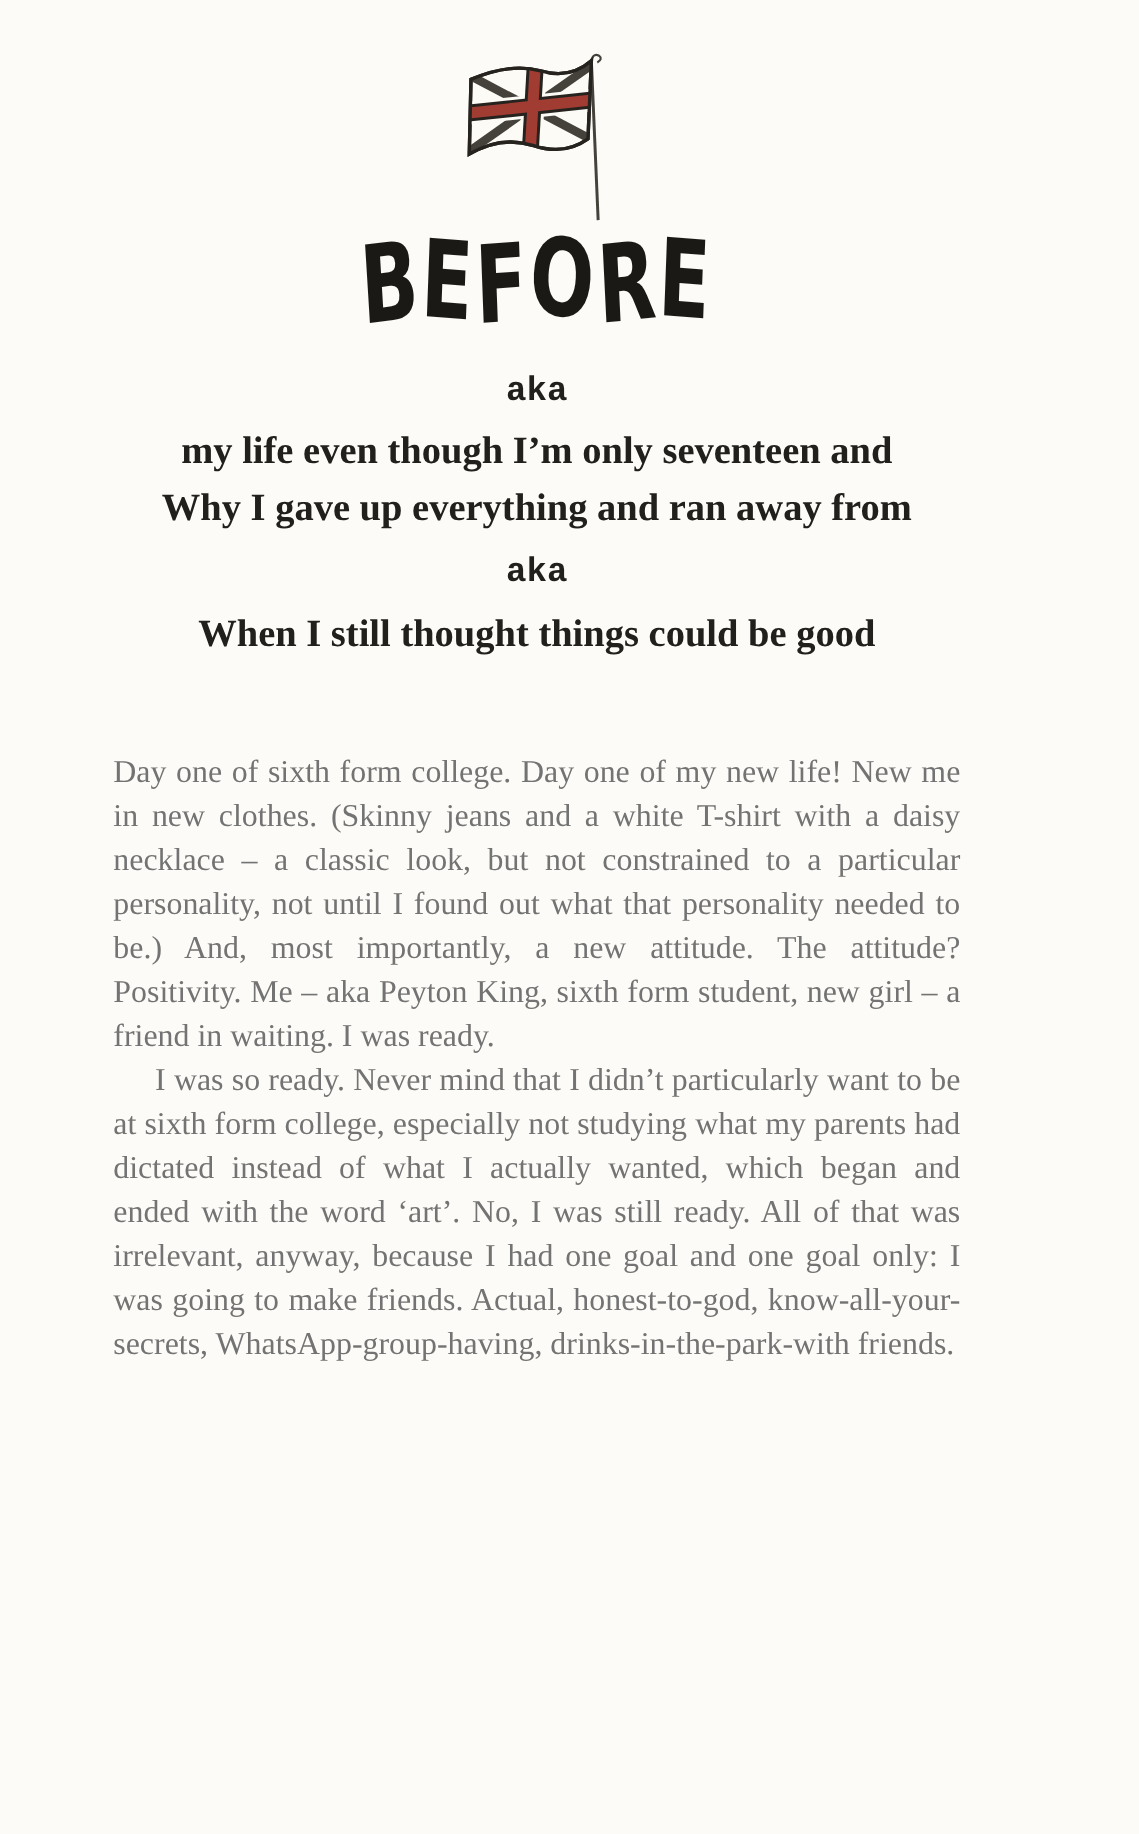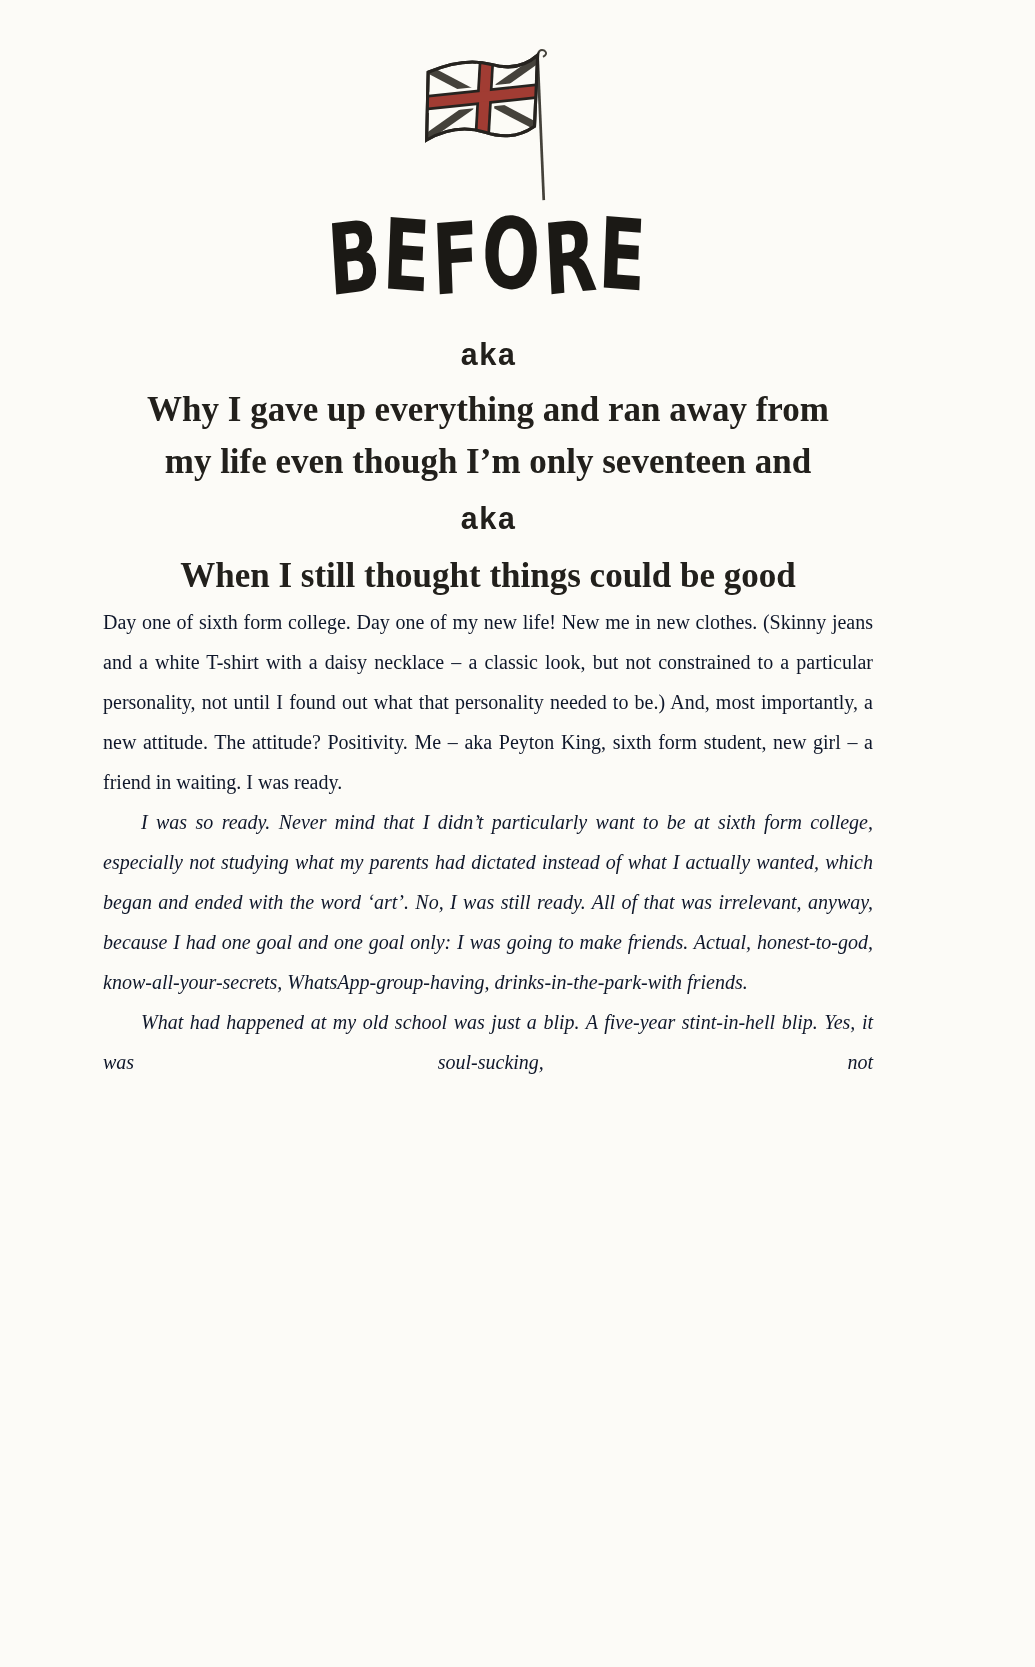"Why I gave up everything" span.sline { order: before "my life even though I’m" -> after "my life even though I’m" }
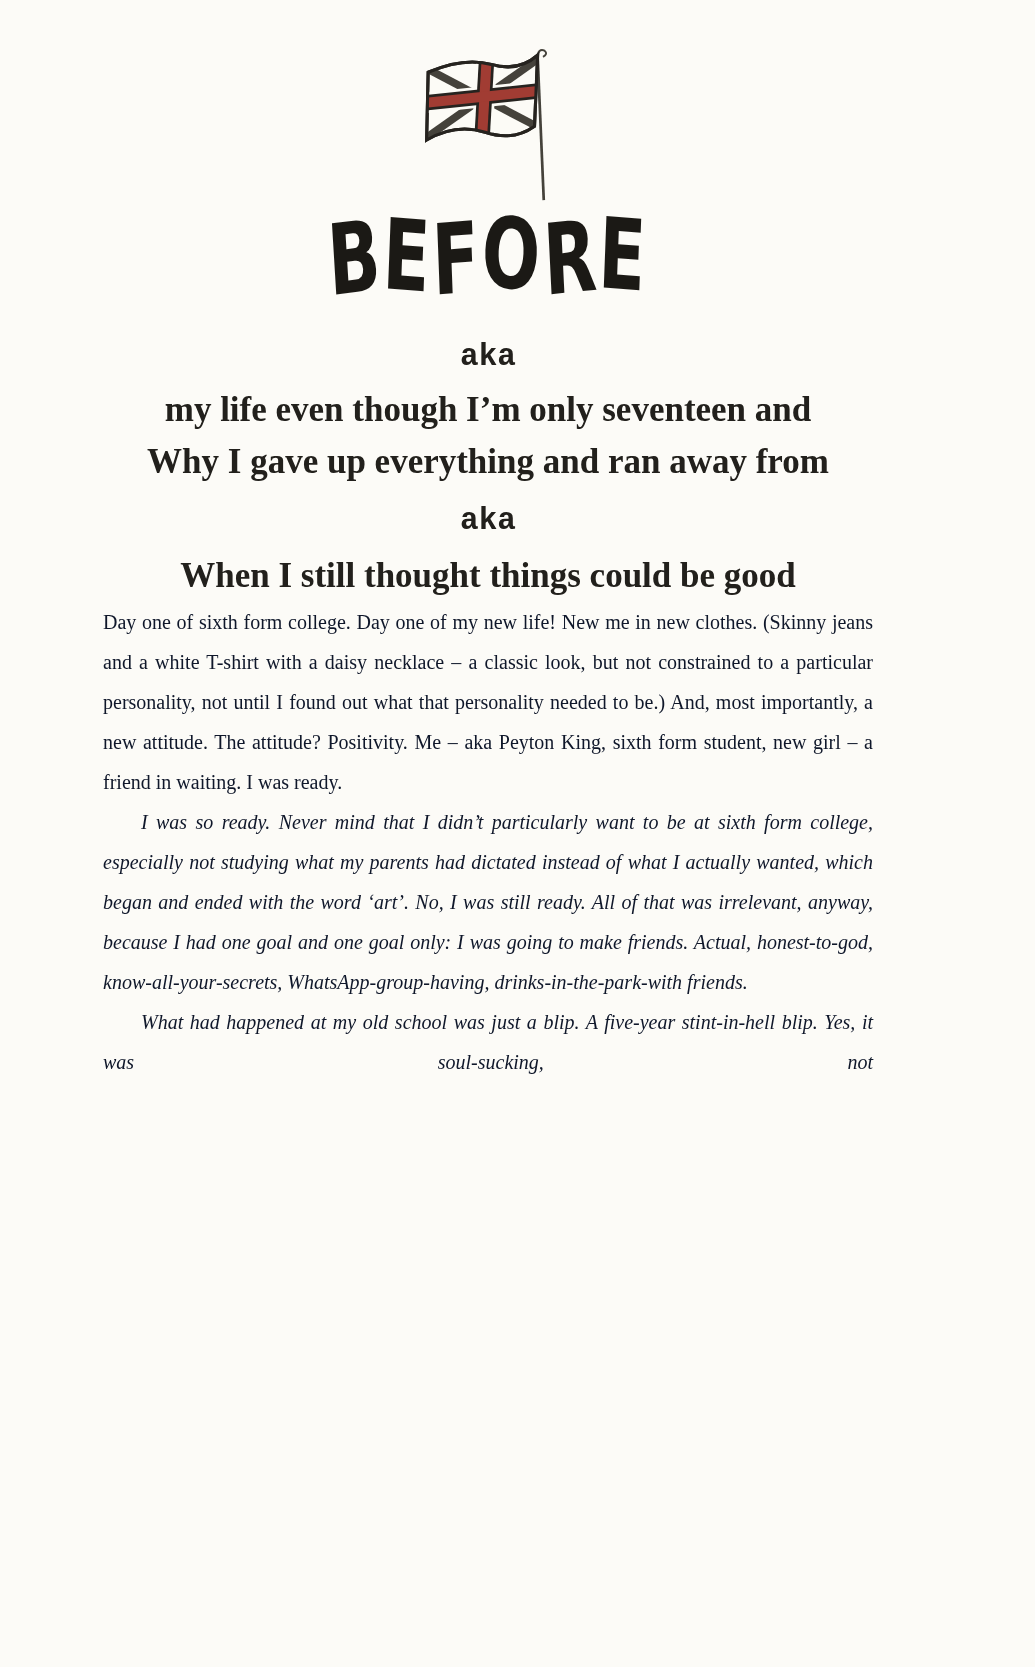"Day one of sixth form" .body-text { color: #0f172a -> #737373; font-size: 20px -> 29px; margin-top: none -> 80px }
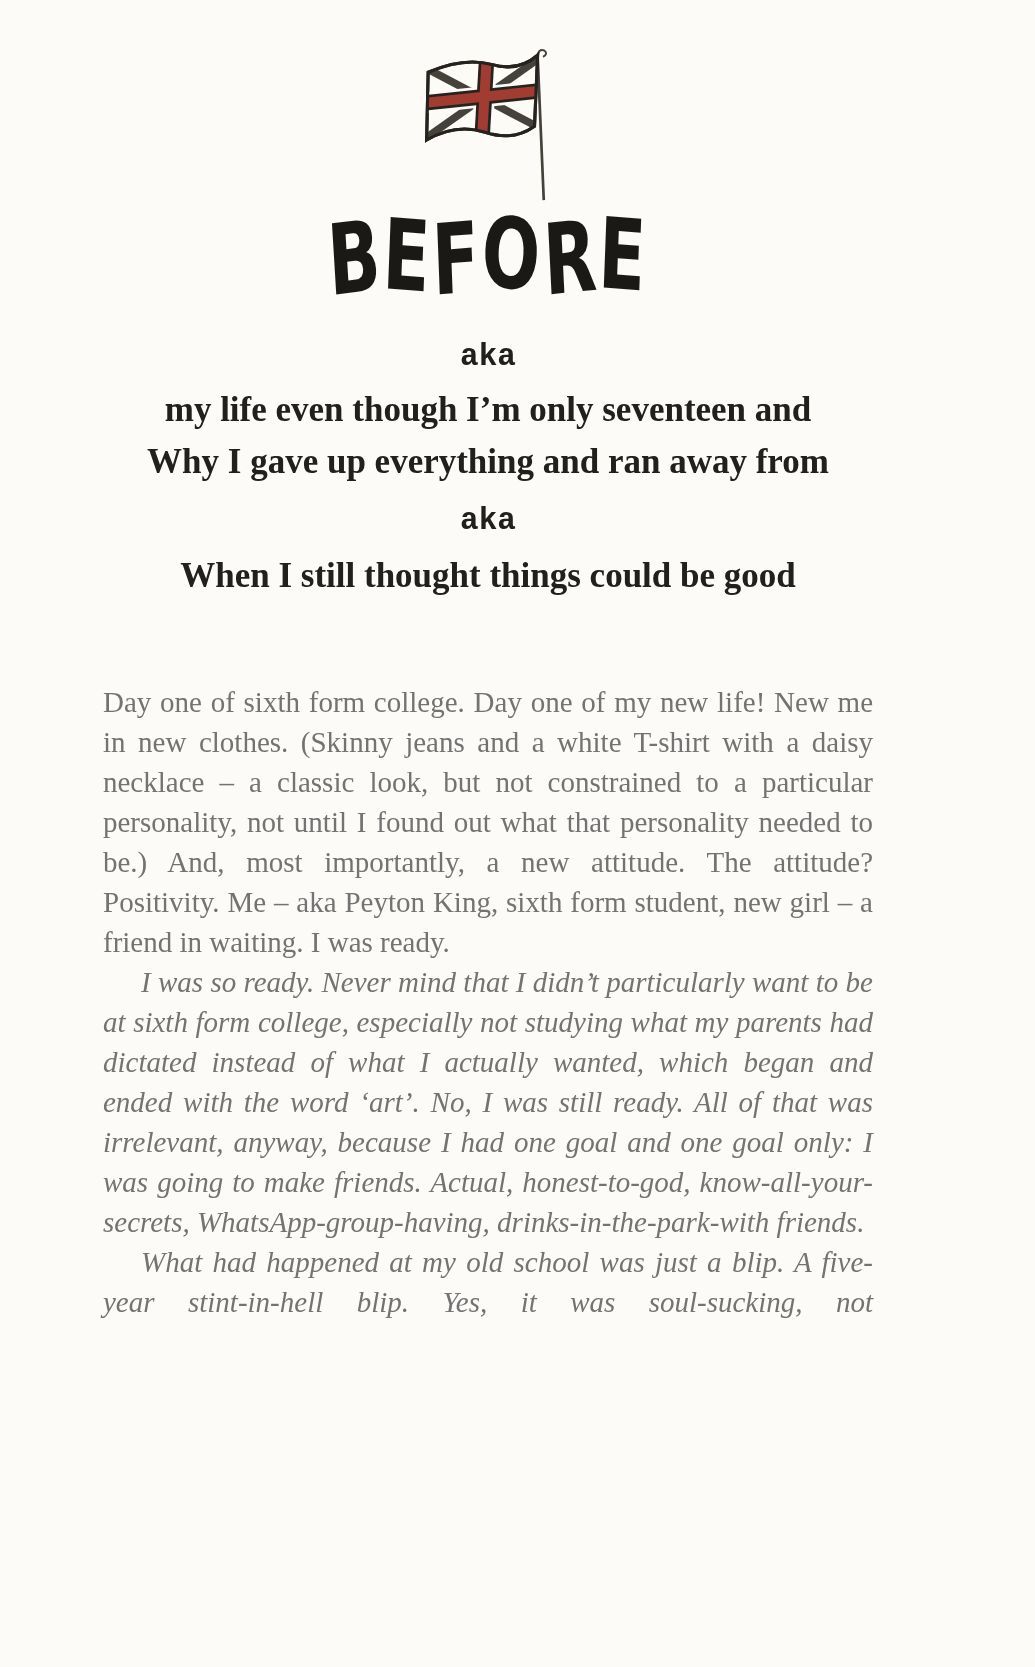"I was so ready. Never" .body-text p.indent { font-style: italic -> none }
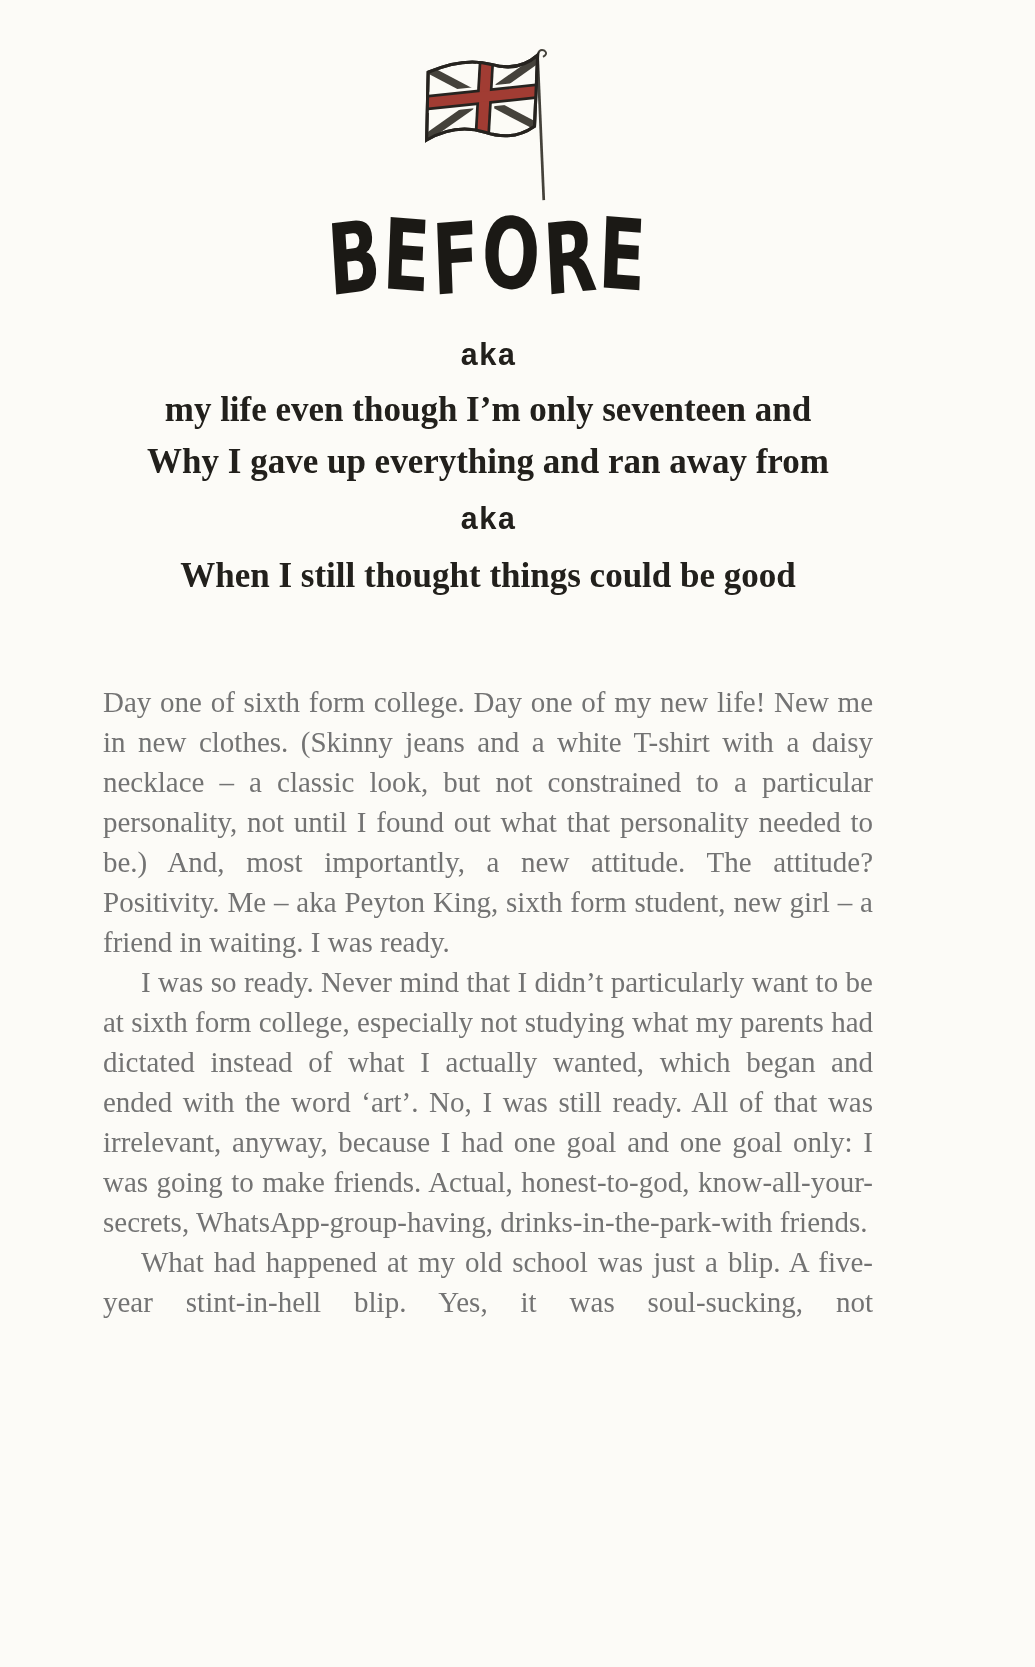"What had happened at my" p.indent { html: <p>What had happened at my old school was just a blip. A five-year stint-in-hell blip. Yes, it was soul-sucking, not</p> -> none }
